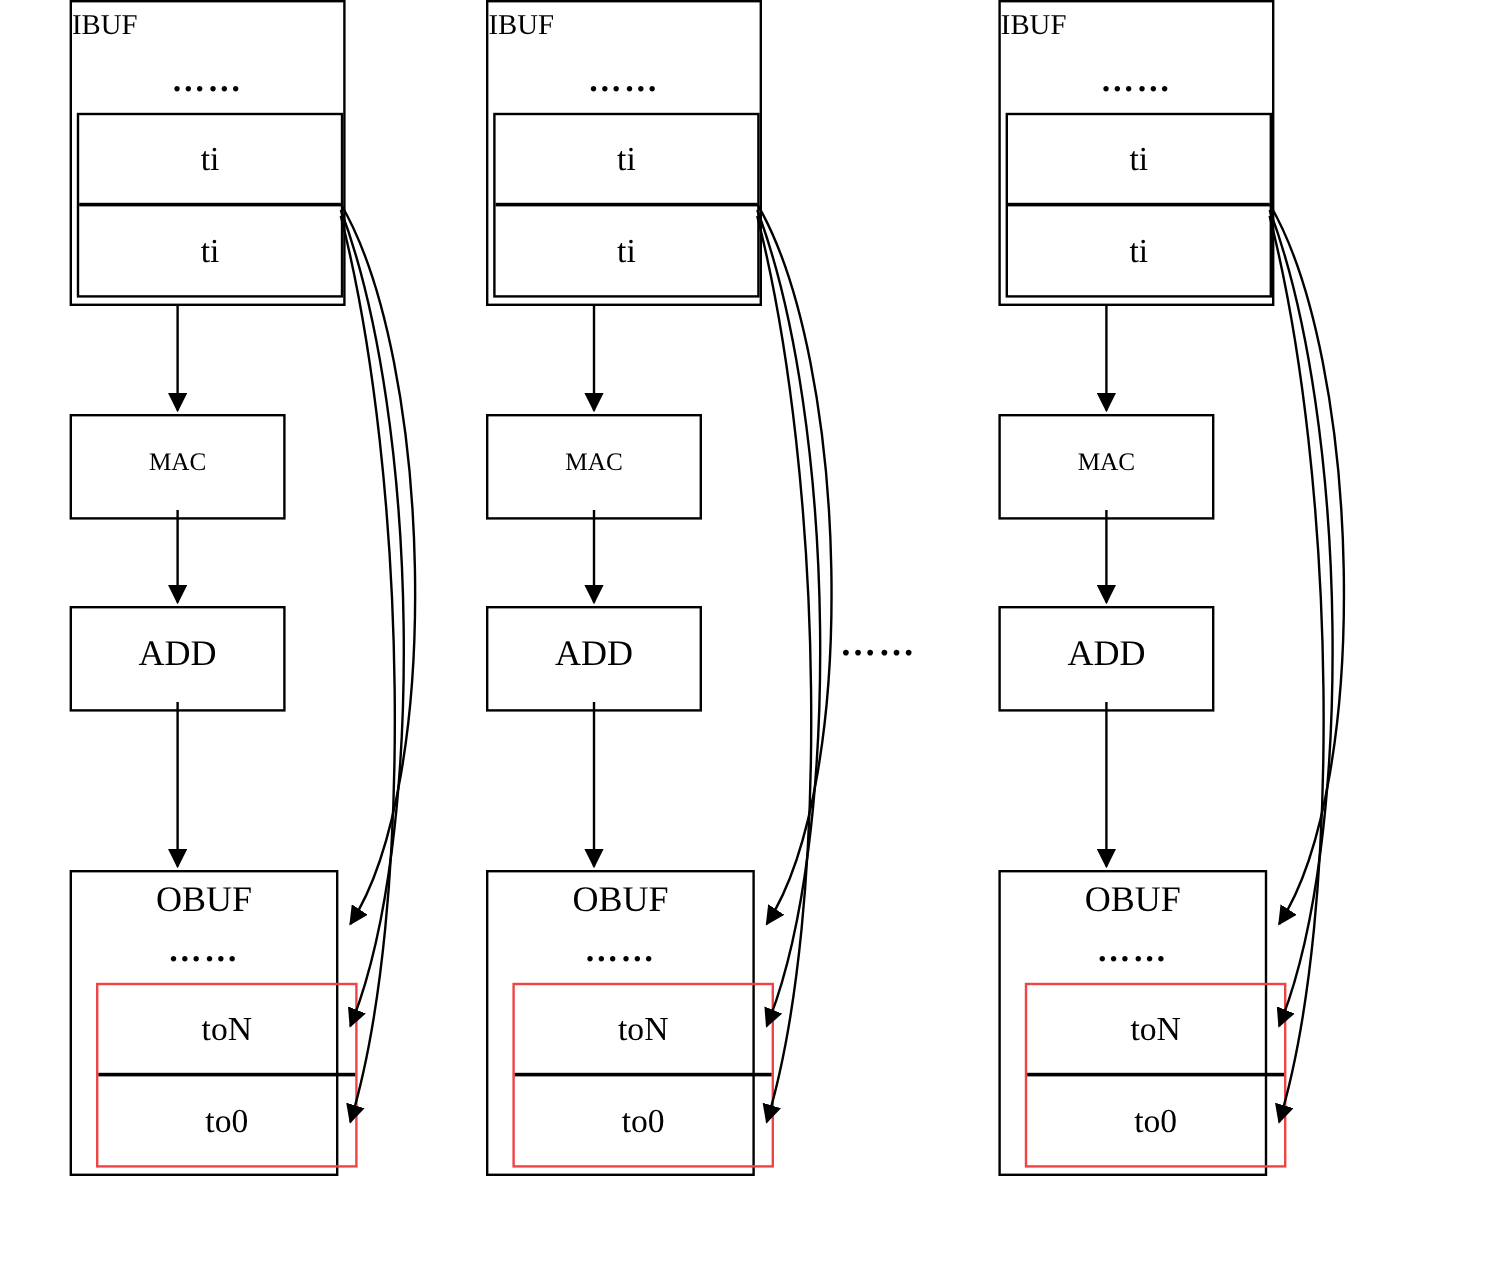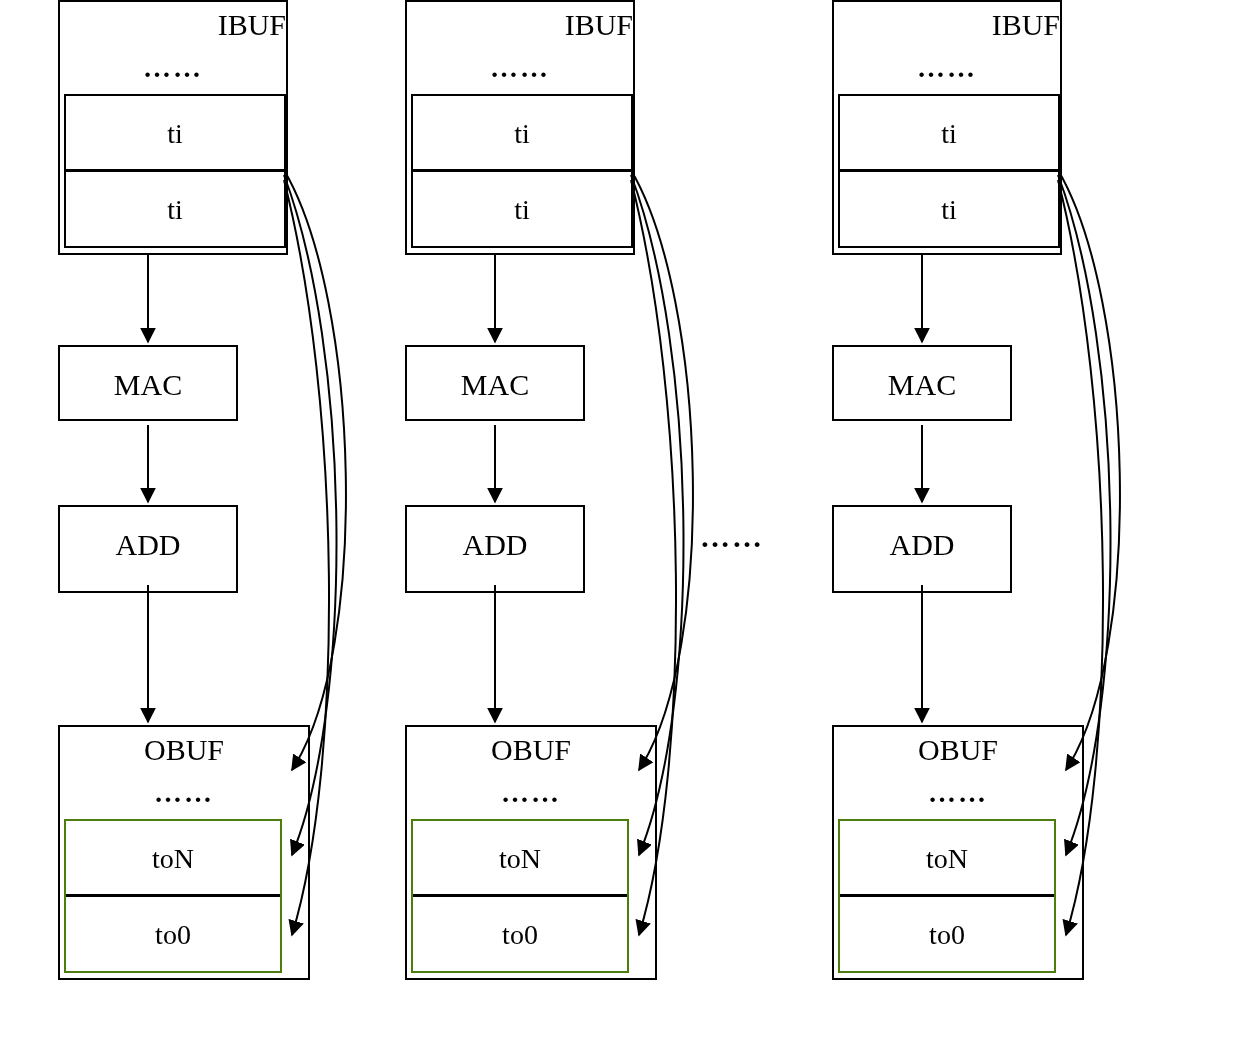"IBUF" .ibuf-title { font-size: 30px -> 24px; text-align: right -> left }
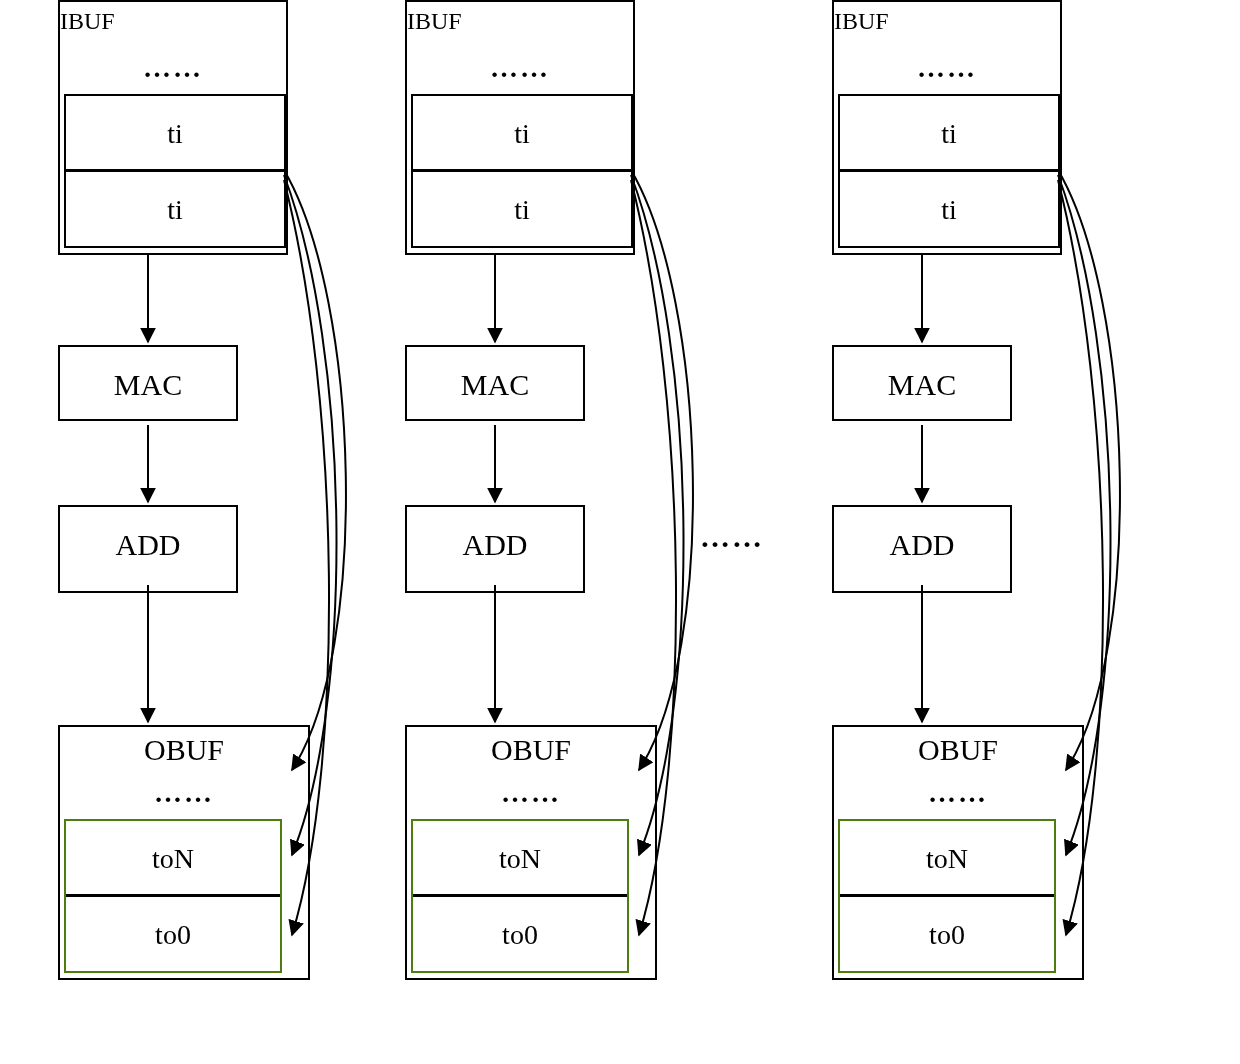"MAC" .mac-box { font-size: 30px -> 21px; height: 76px -> 88px }
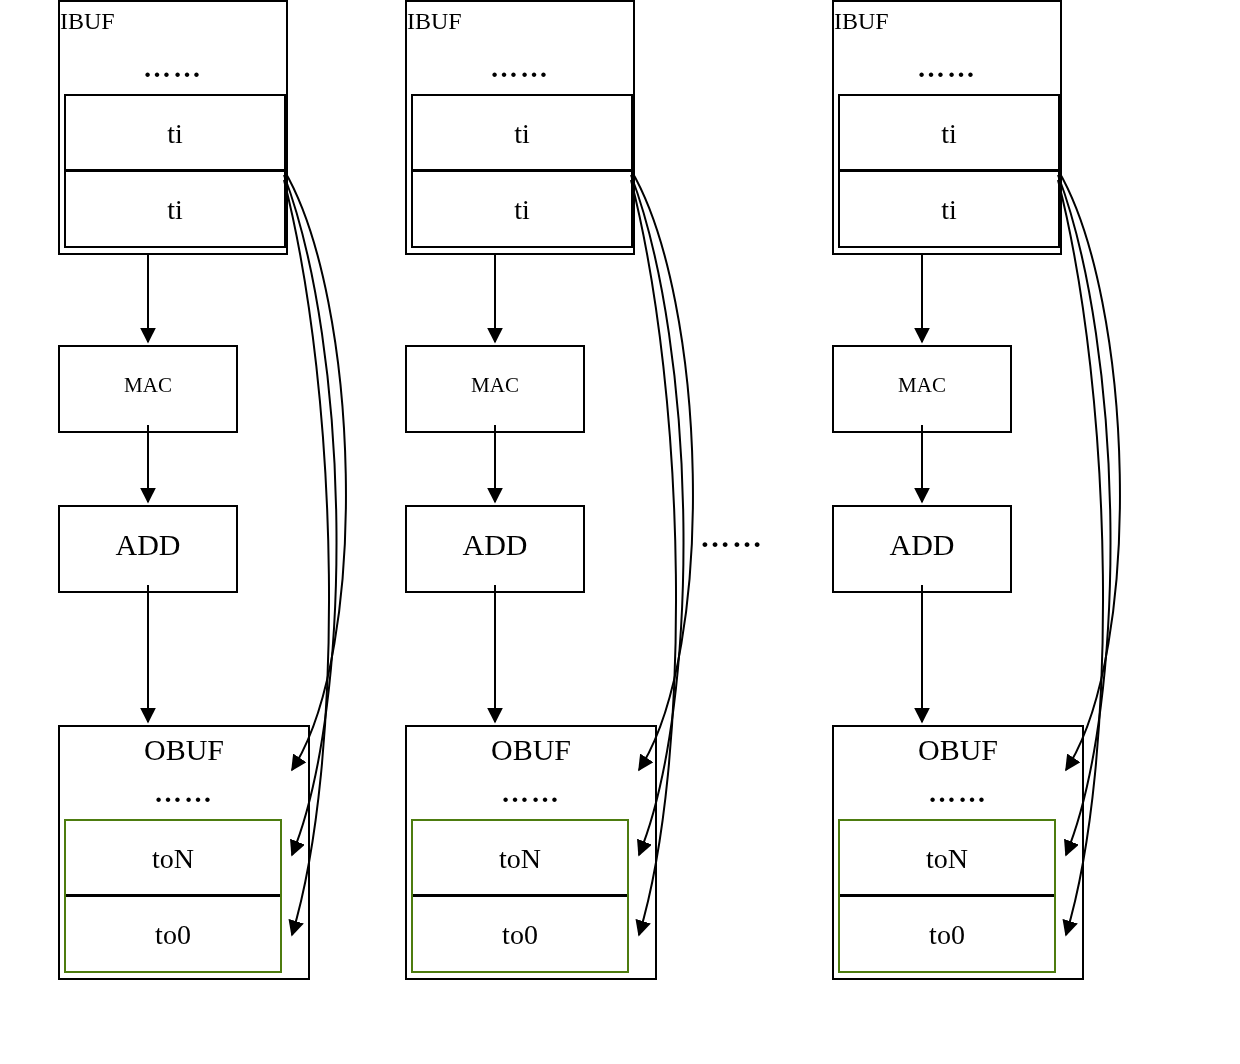"OBUF" .obuf-outer { width: 252px -> 224px }
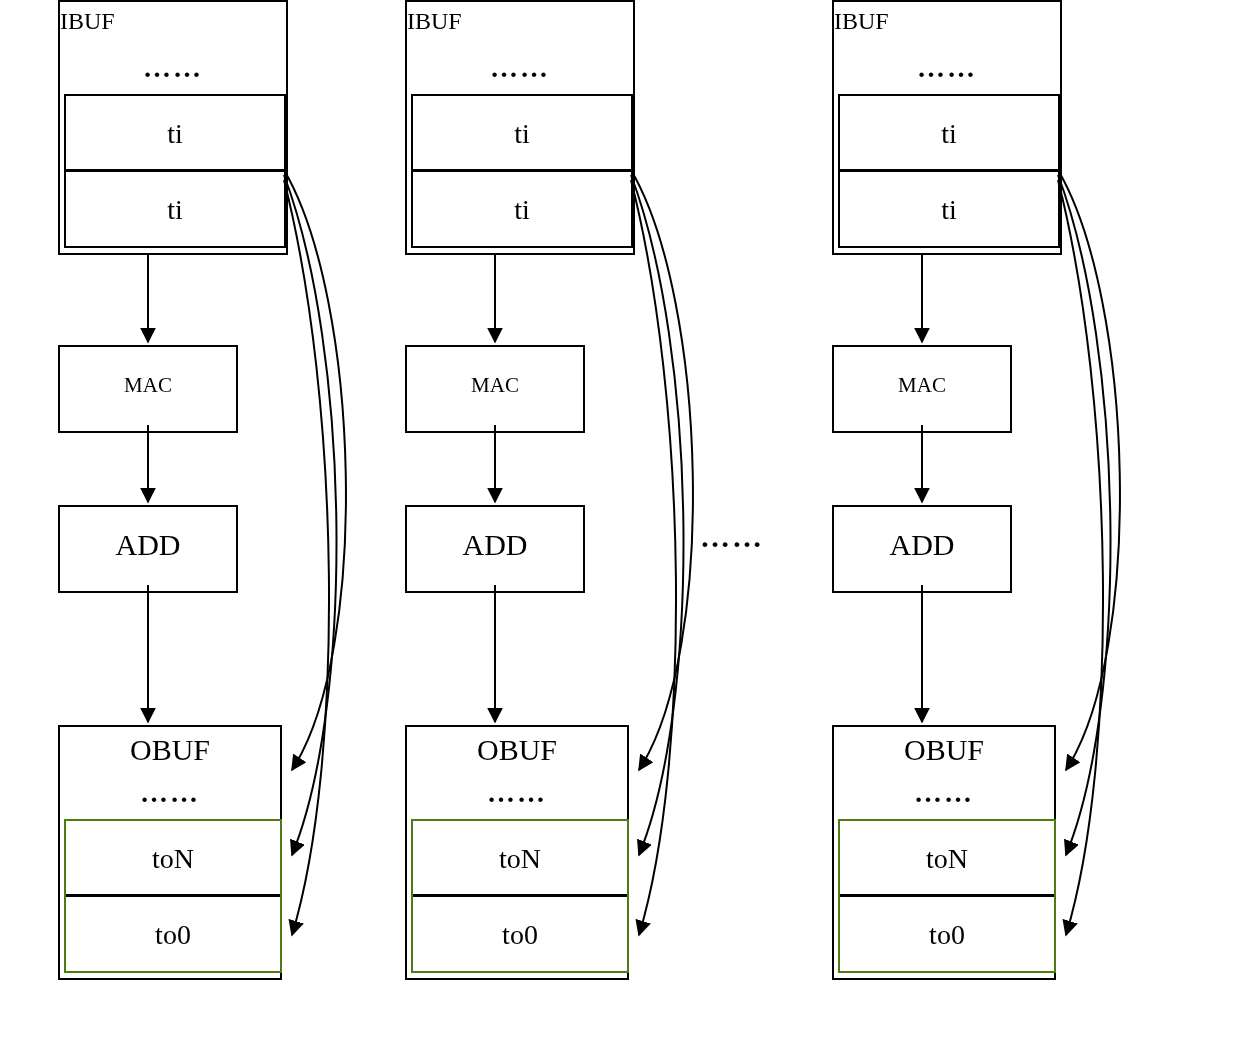"toN" .obuf-inner { border: 2px solid #4d7c0f -> 2px solid #ef4444; left: 4px -> 20px }
